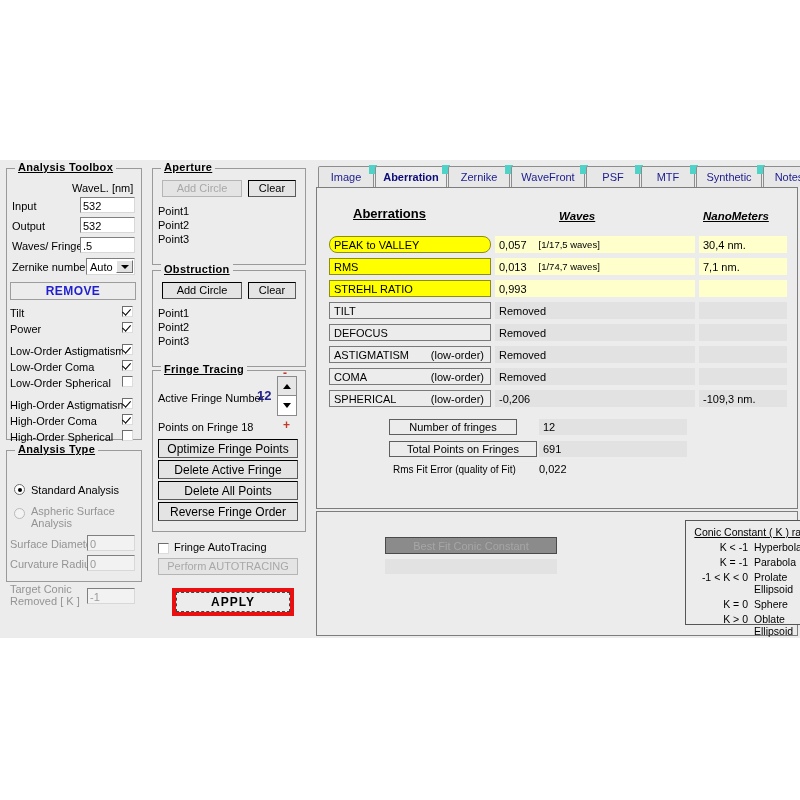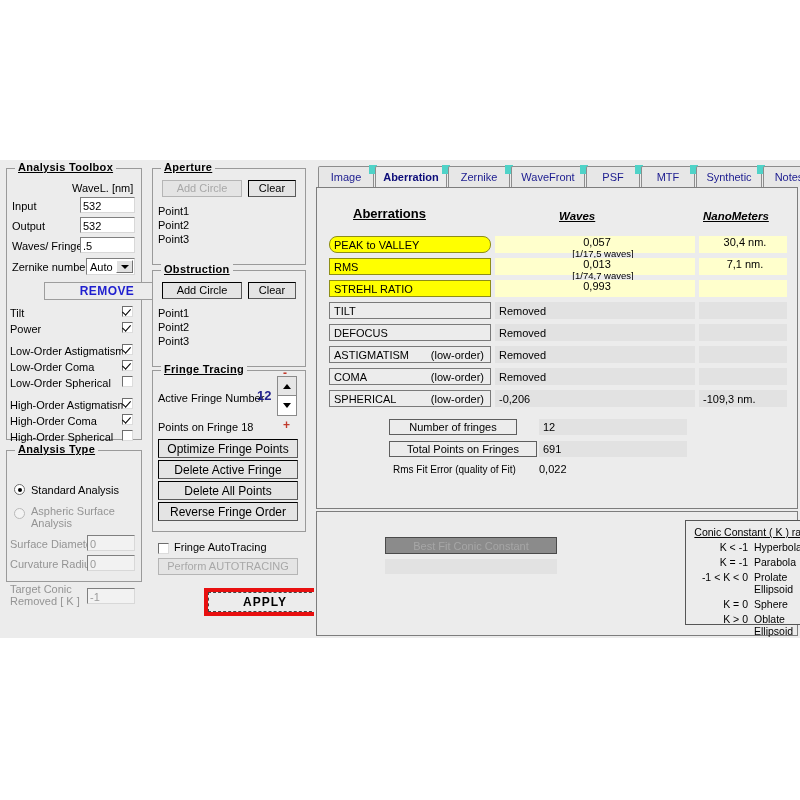"0,057" .valcell.hl { flex-direction: column -> none }
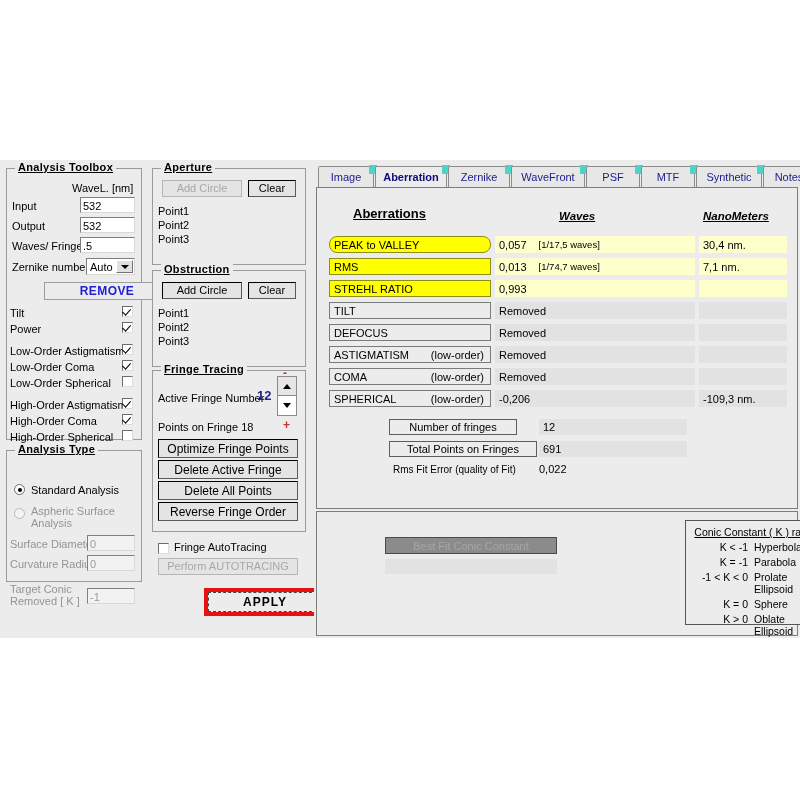"REMOVE" div { margin-left: 34px -> none }
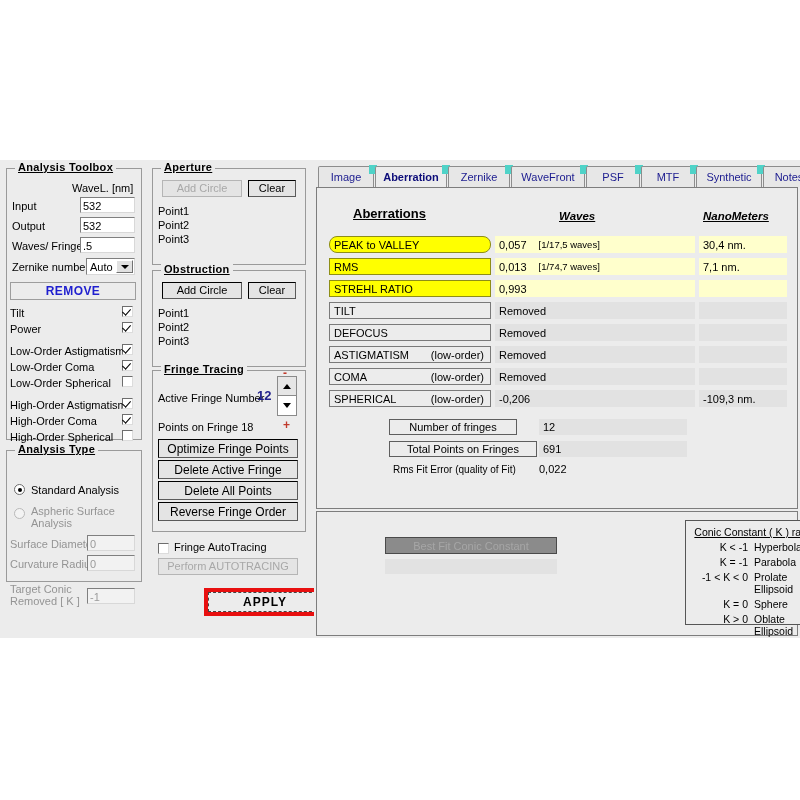"APPLY" #applyWrap { margin-left: 32px -> none }
